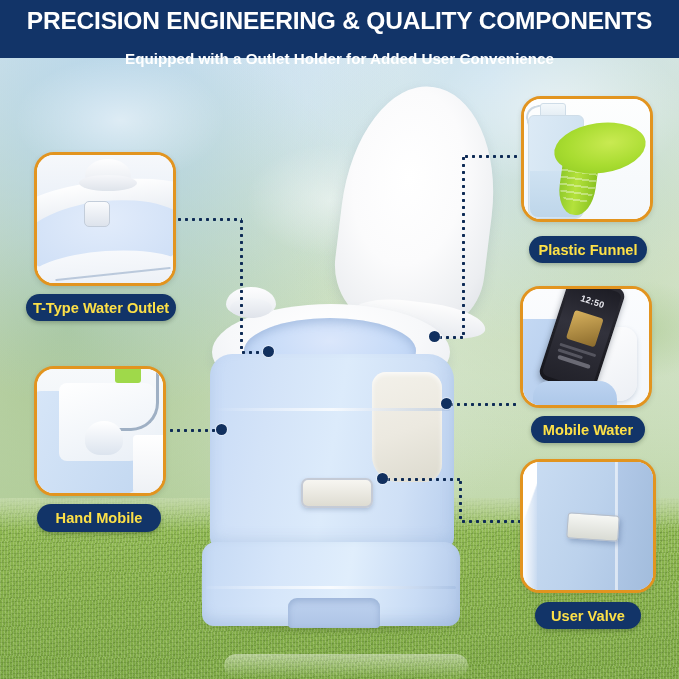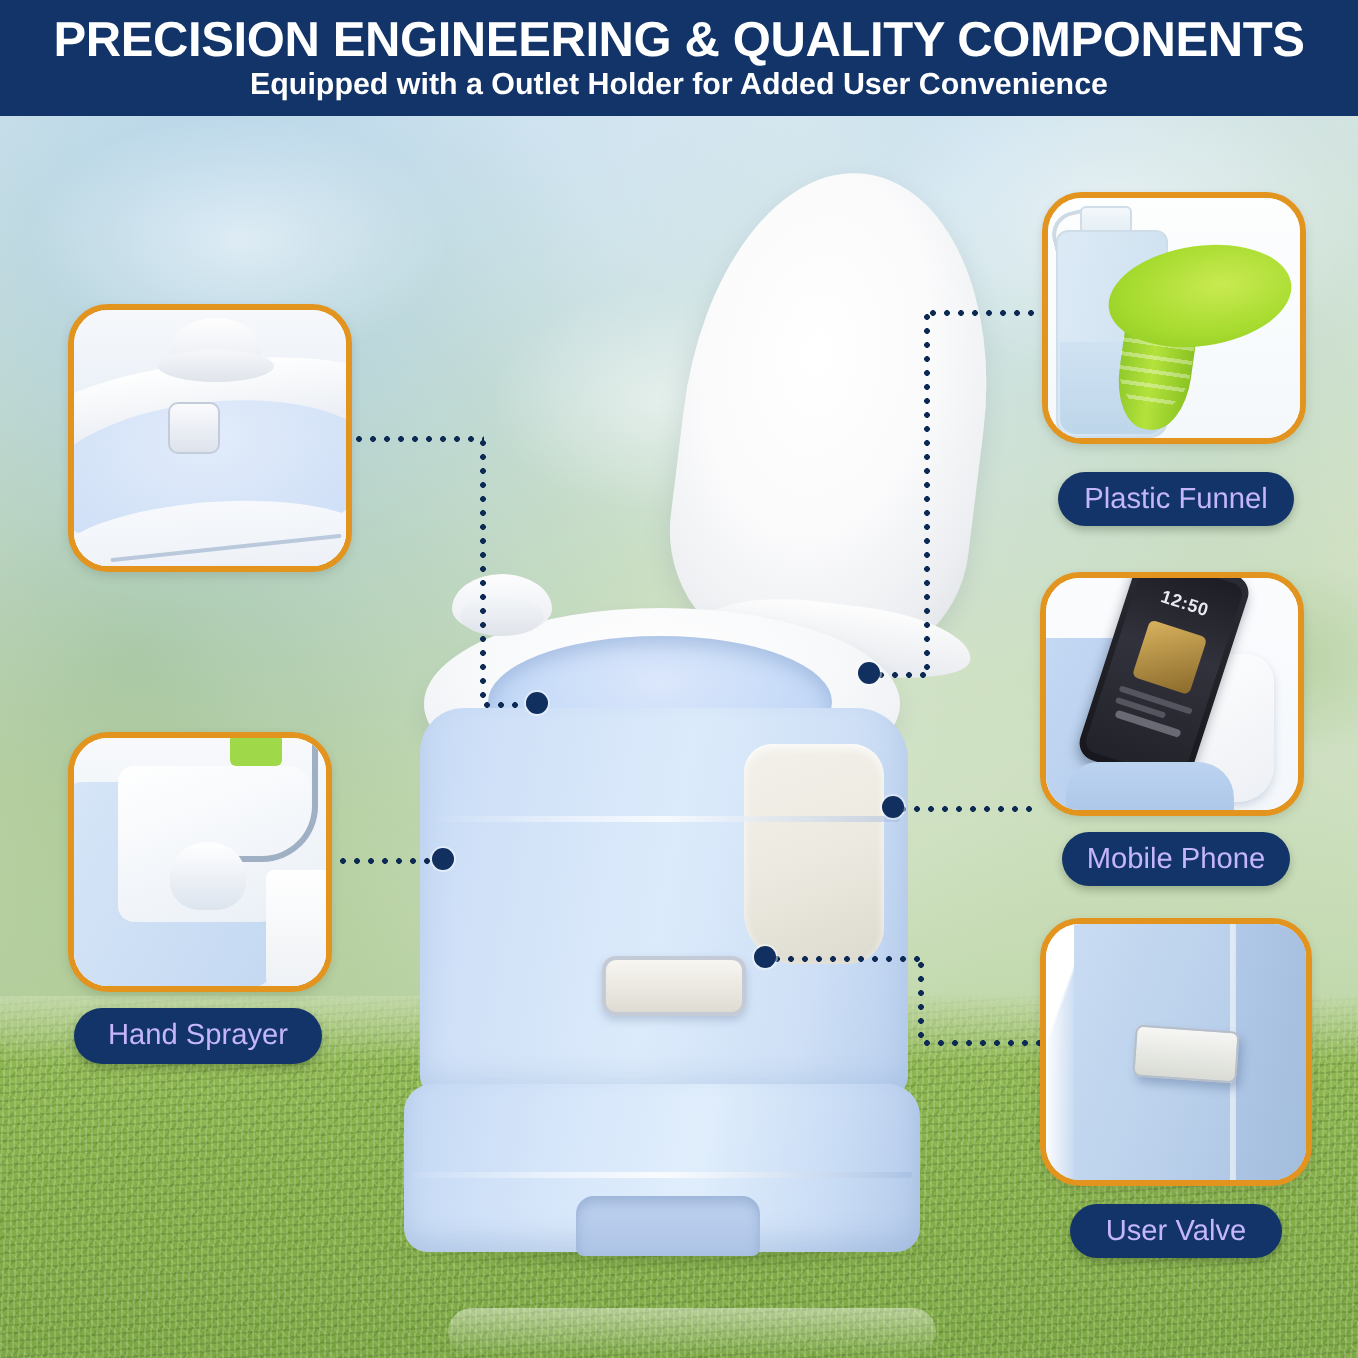"PRECISION ENGINEERING & QUALITY" .header h1 { margin: 0 -> 16px }
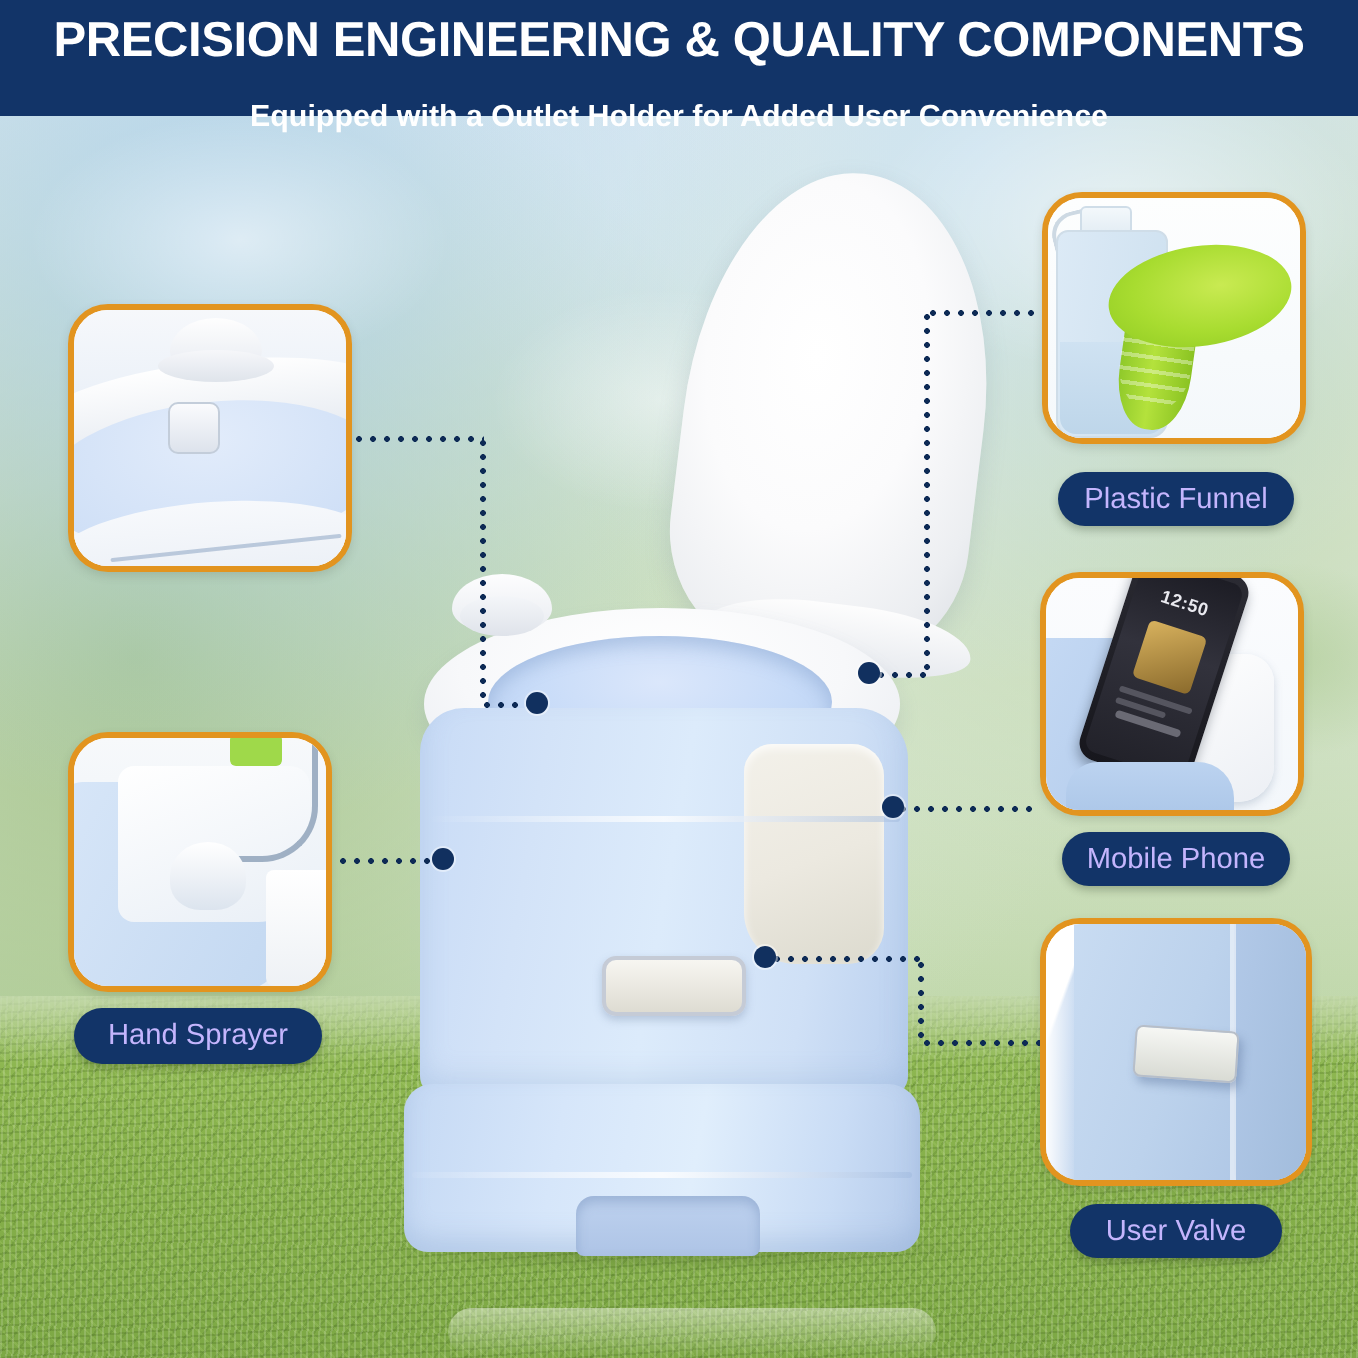"Plastic Funnel" .pill { color: #c4b5fd -> #fde047; font-weight: normal -> bold }
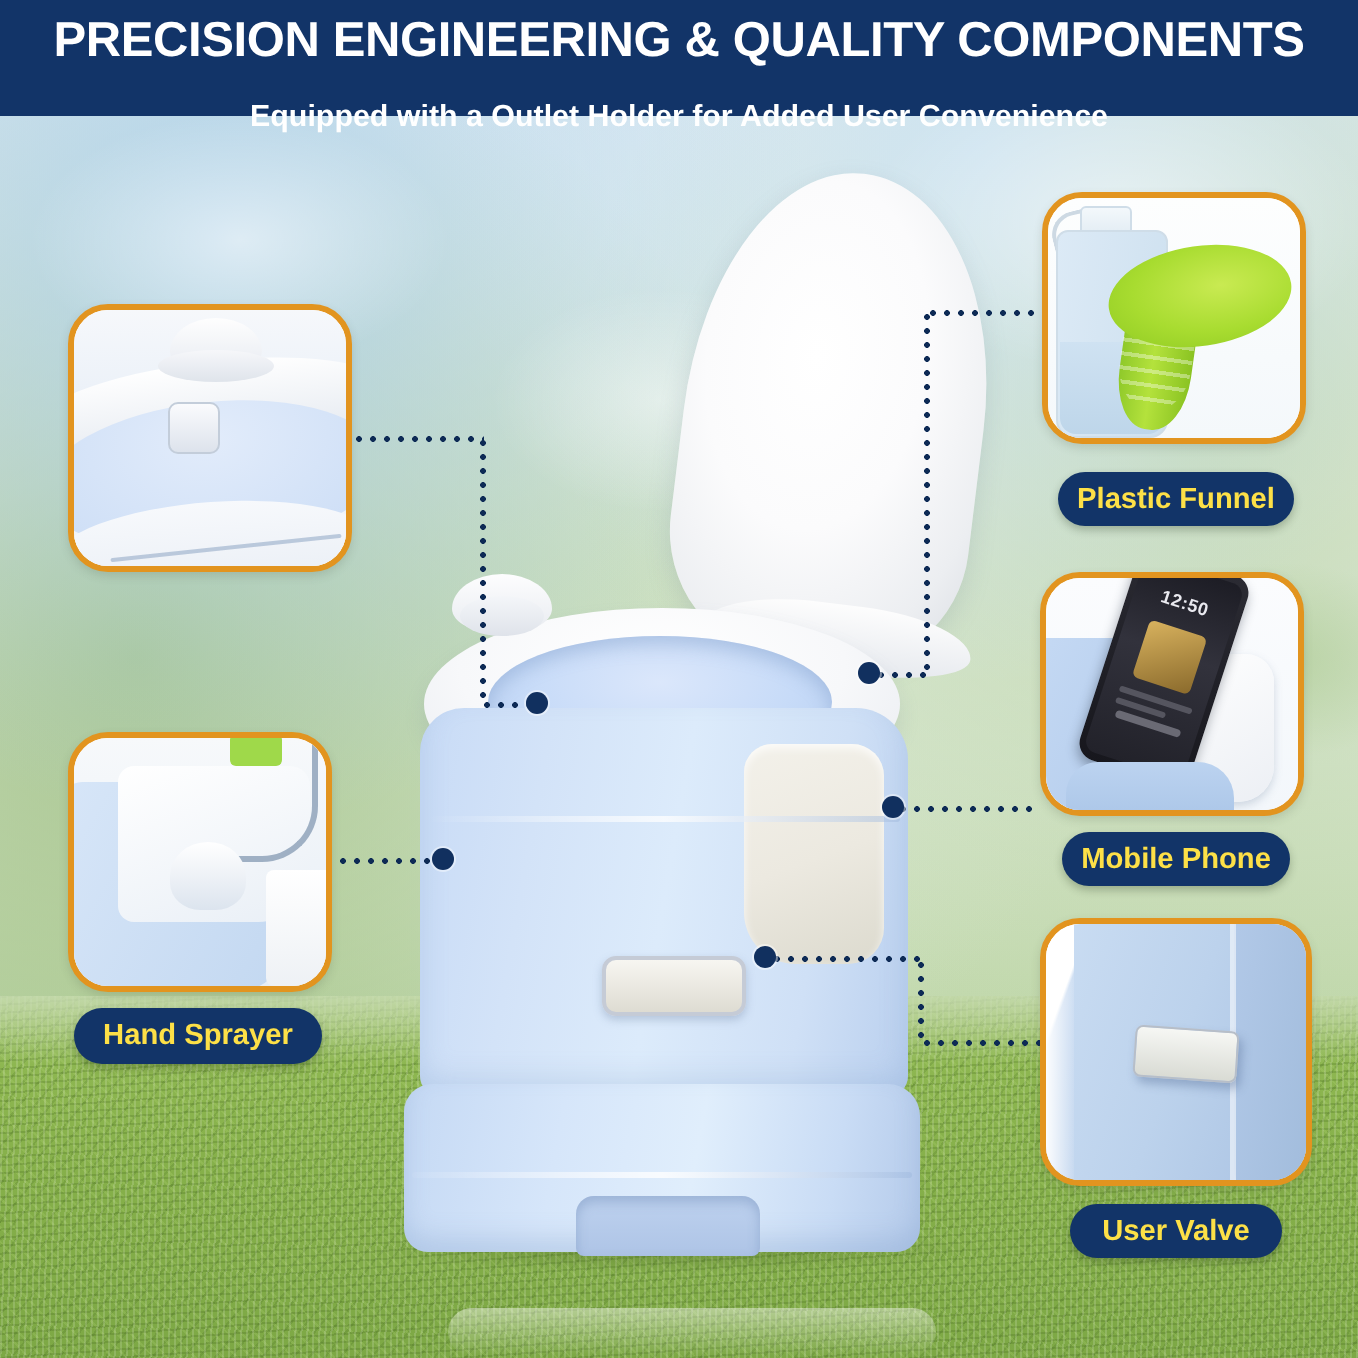"T-Type Water Outlet" div.pill { html: none -> <div>T-Type Water Outlet</div> }
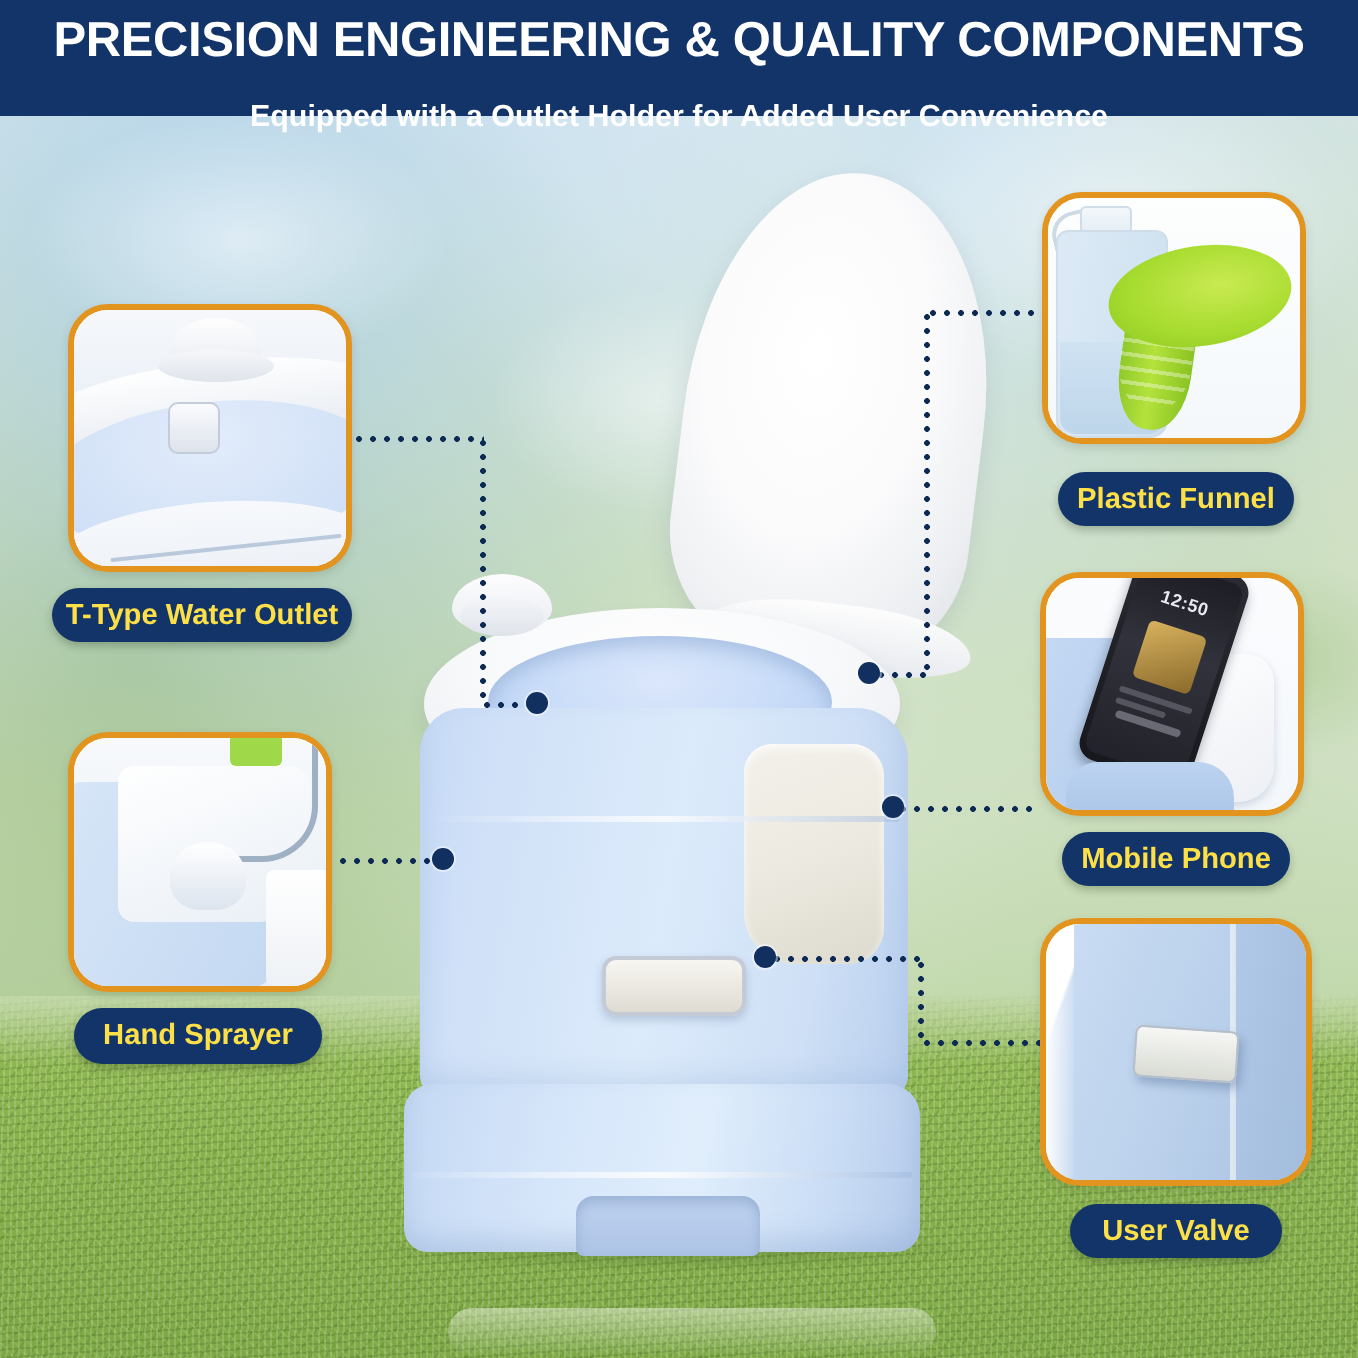"Mobile Phone" div.pill { text: Phone -> Water }
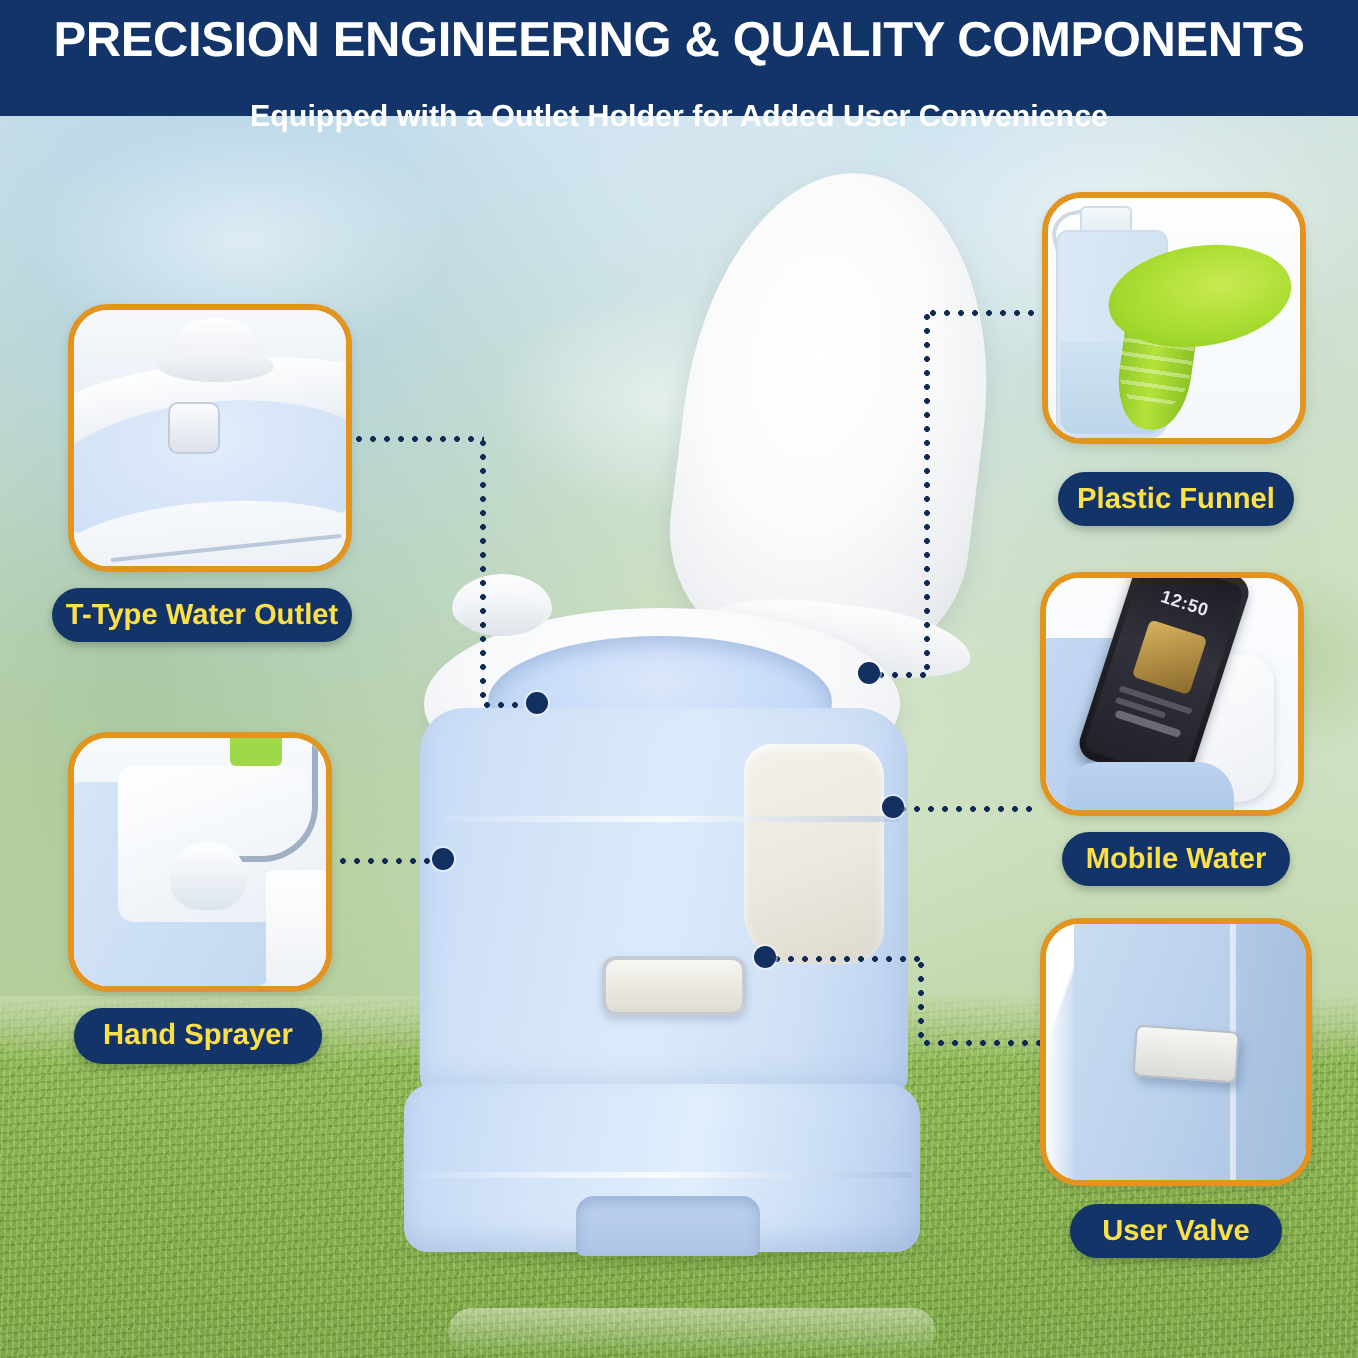"Hand Sprayer" div.pill { text: Sprayer -> Mobile }
